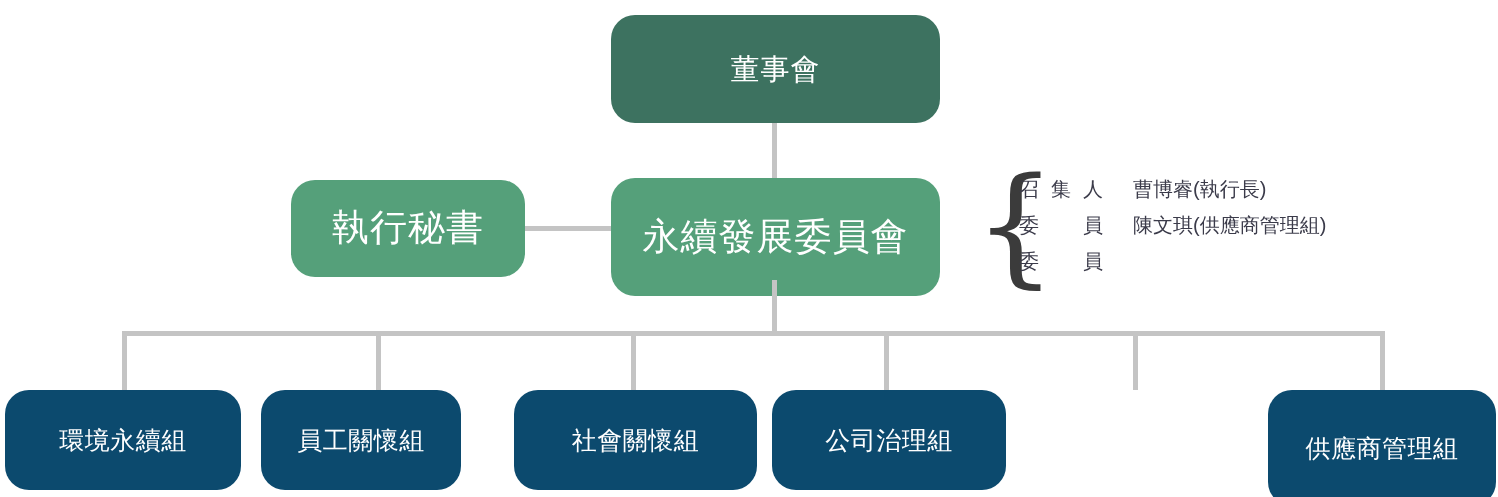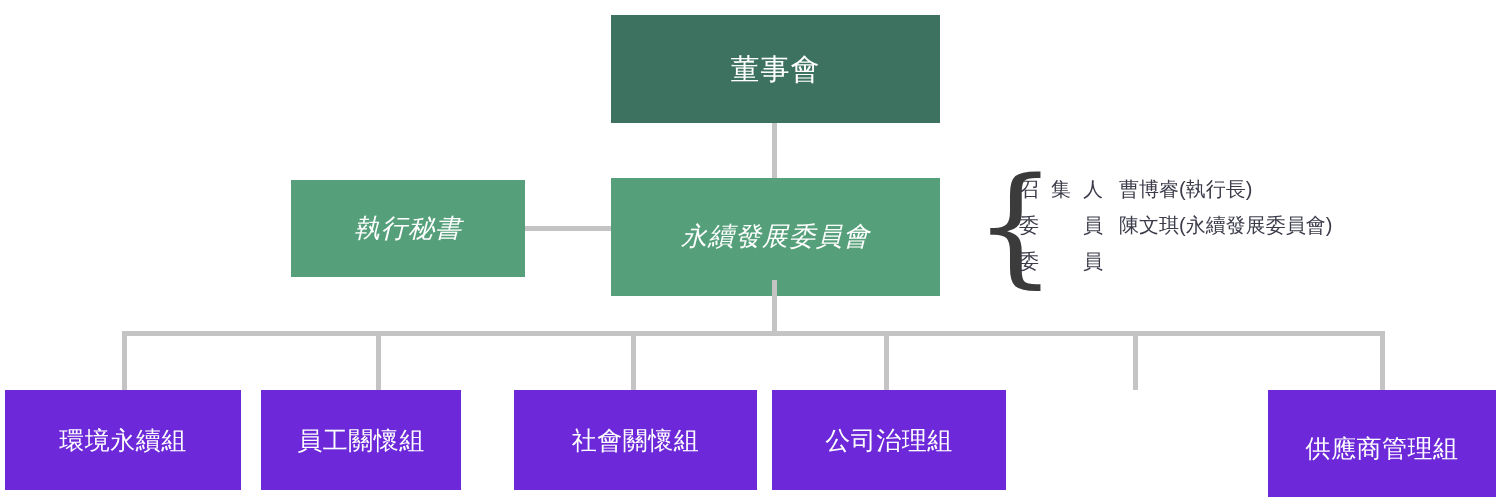"董事會" .node { border-radius: none -> 24px }
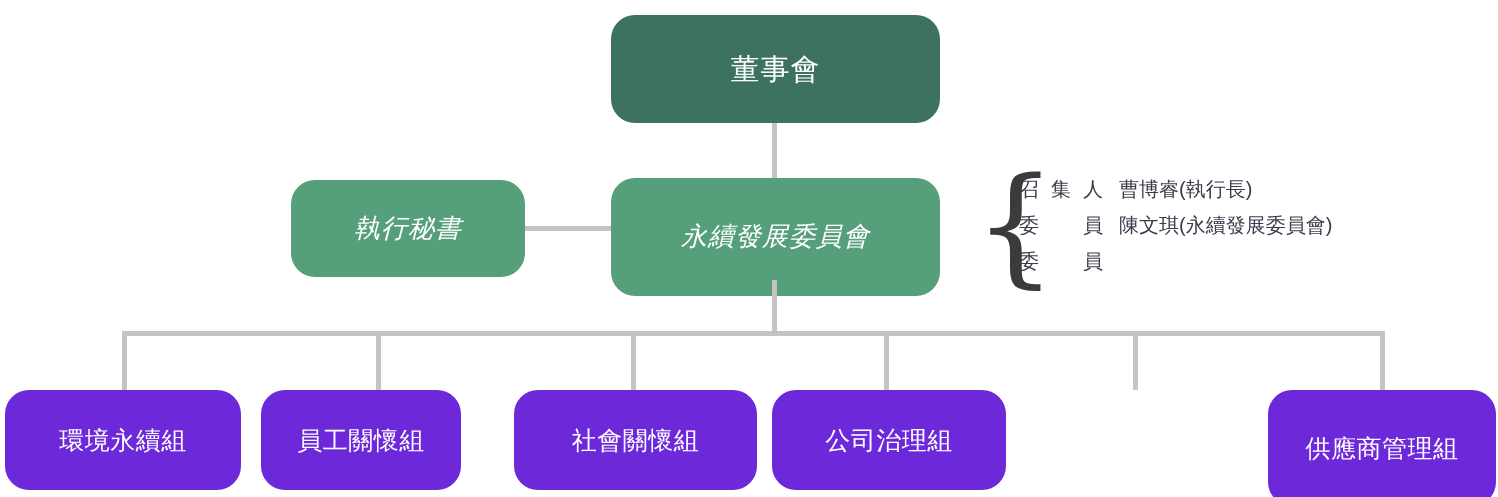"曹博睿(執行長)" .member-name { margin-left: 12px -> 26px }
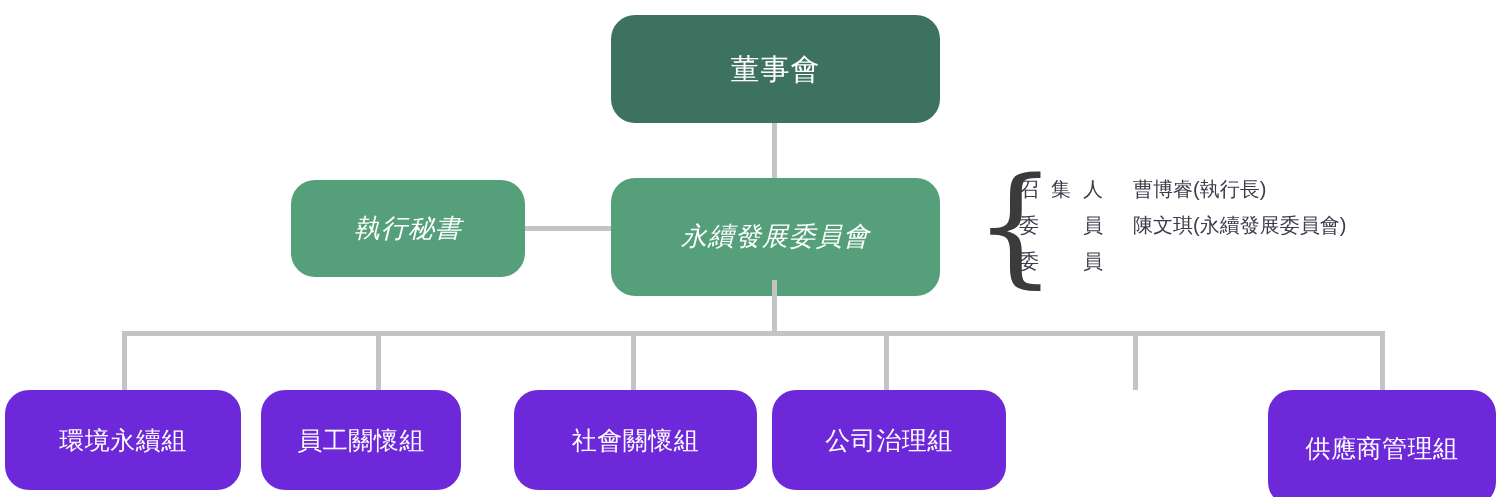"執行秘書" .node-level2 { font-size: 26px -> 37px; font-style: italic -> none }
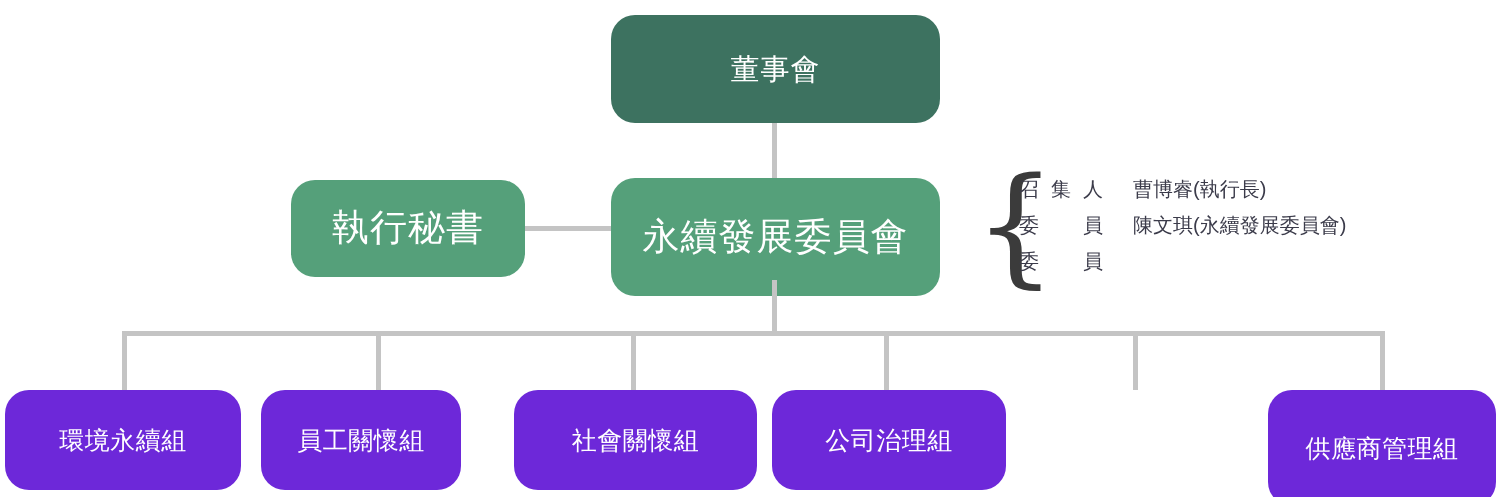"陳文琪(永續發展委員會)" span.member-name { text: 永續發展委員會 -> 供應商管理組 }
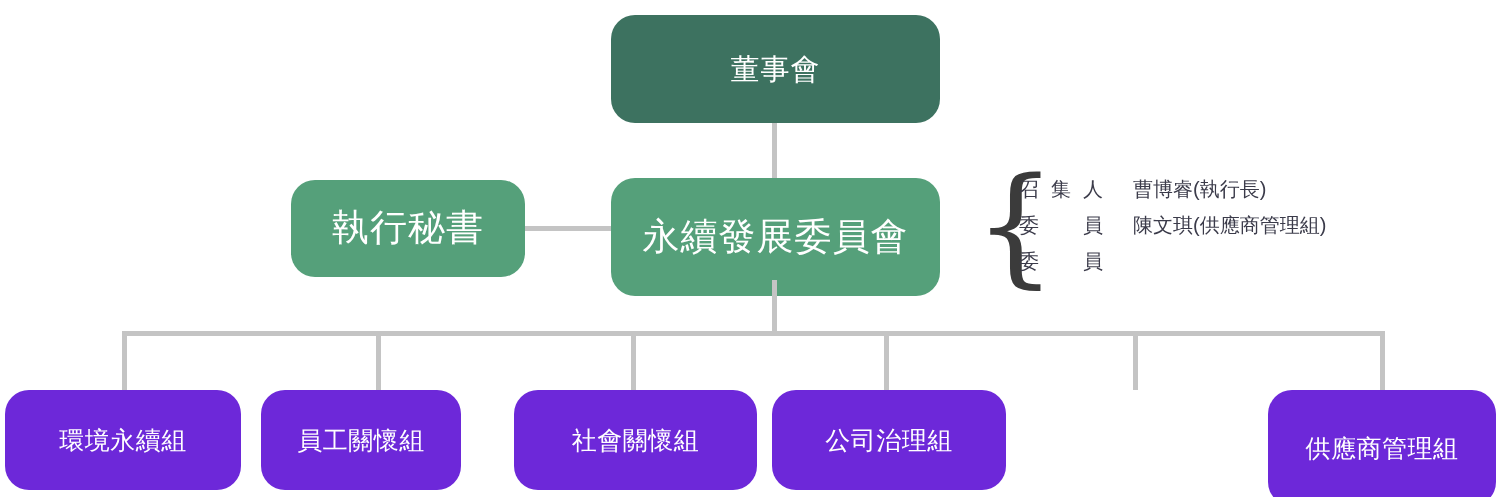"環境永續組" .node-group { background: #6d28d9 -> #0c4a6e }
